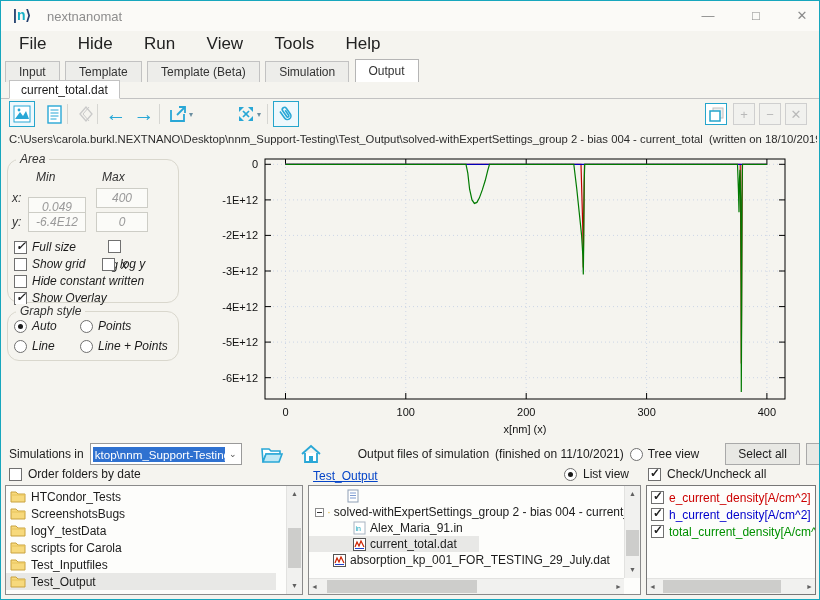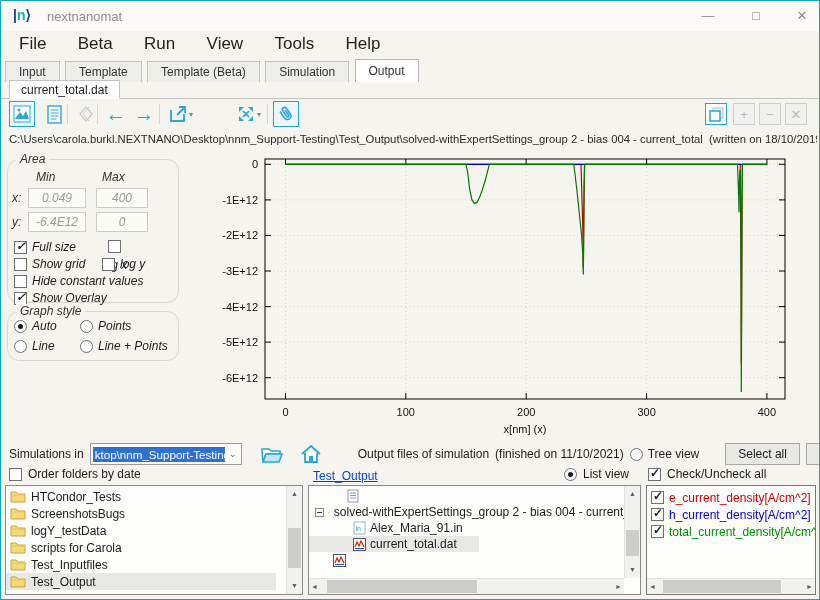"Beta" span.menu-item { text: Beta -> Hide }
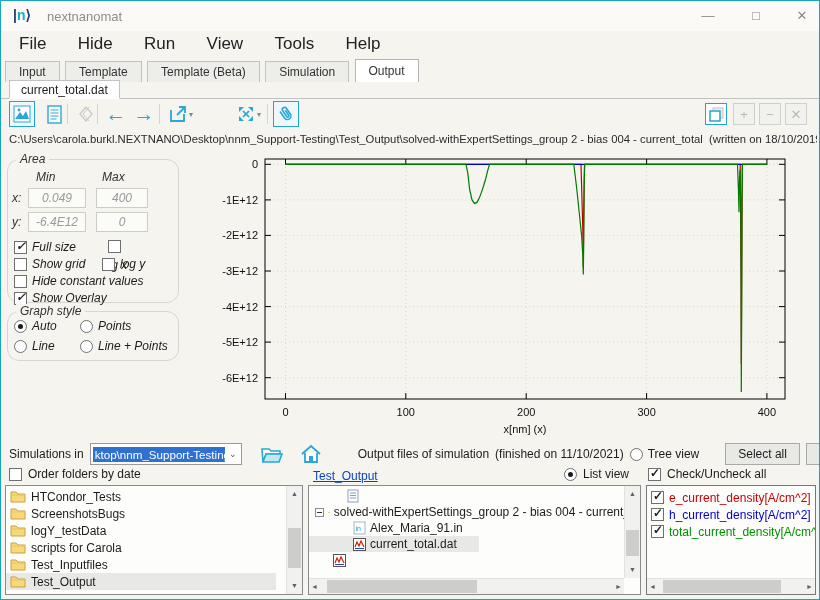"0.049" span.fld { top: 28px -> 37px }
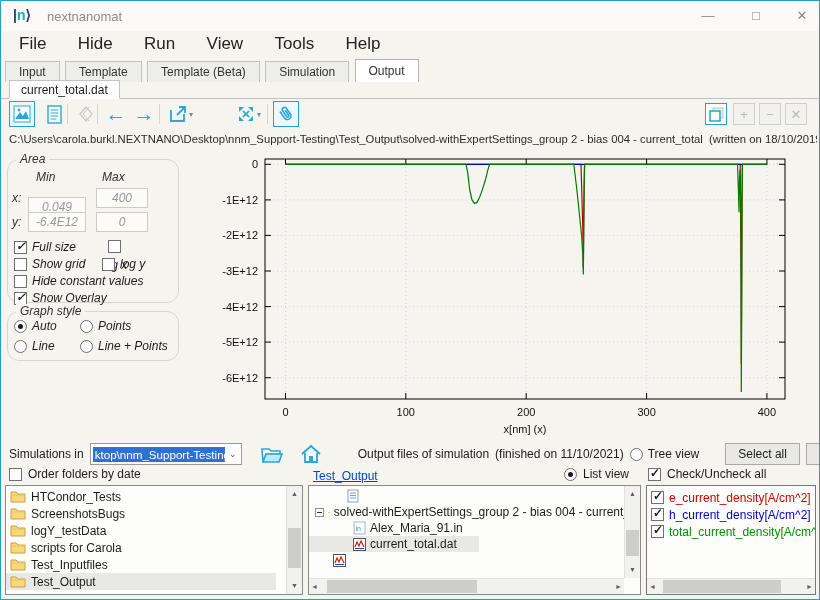"Hide constant values" span { text: values -> written }
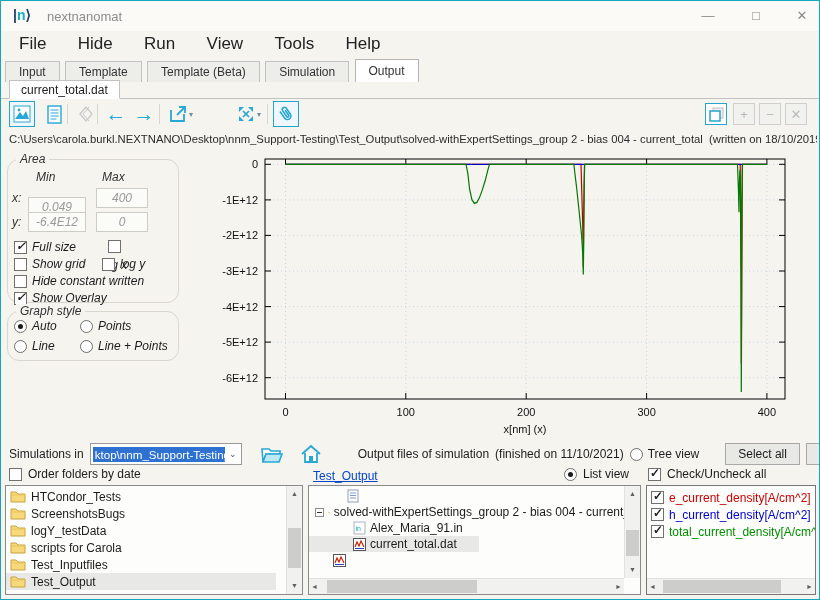"absorption_kp_001_FOR_TESTING_29_July.da" span { html: none -> <span>absorption_kp_001_FOR_TESTING_29_July.dat</span> }
